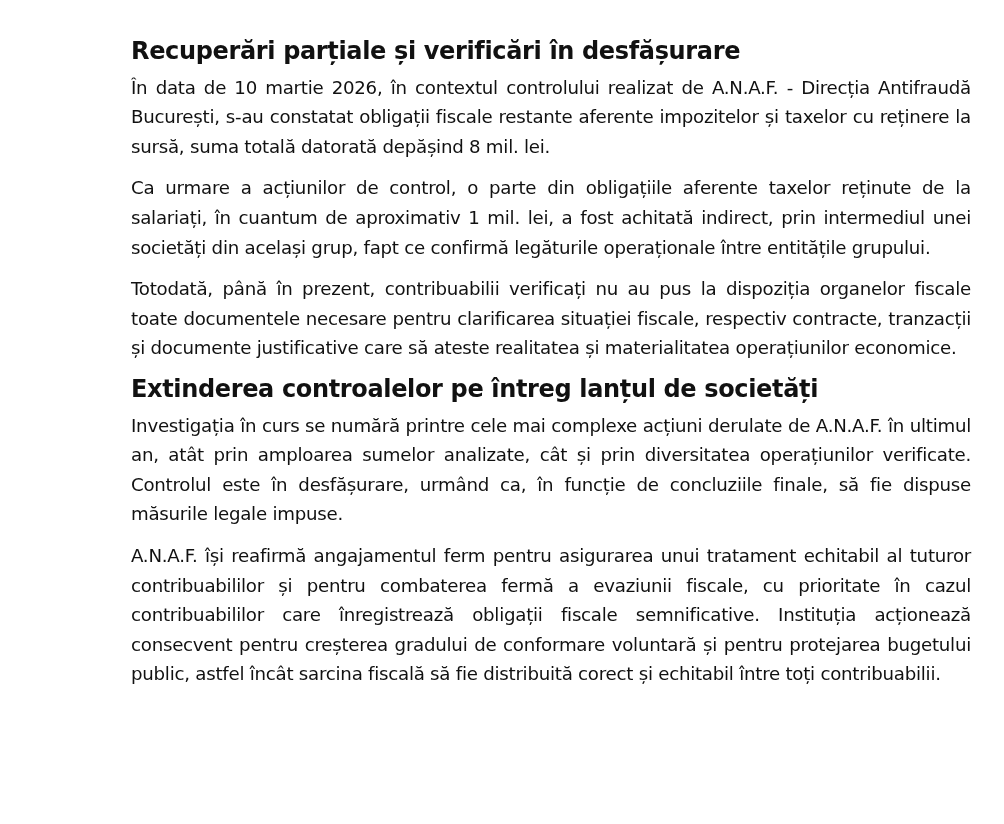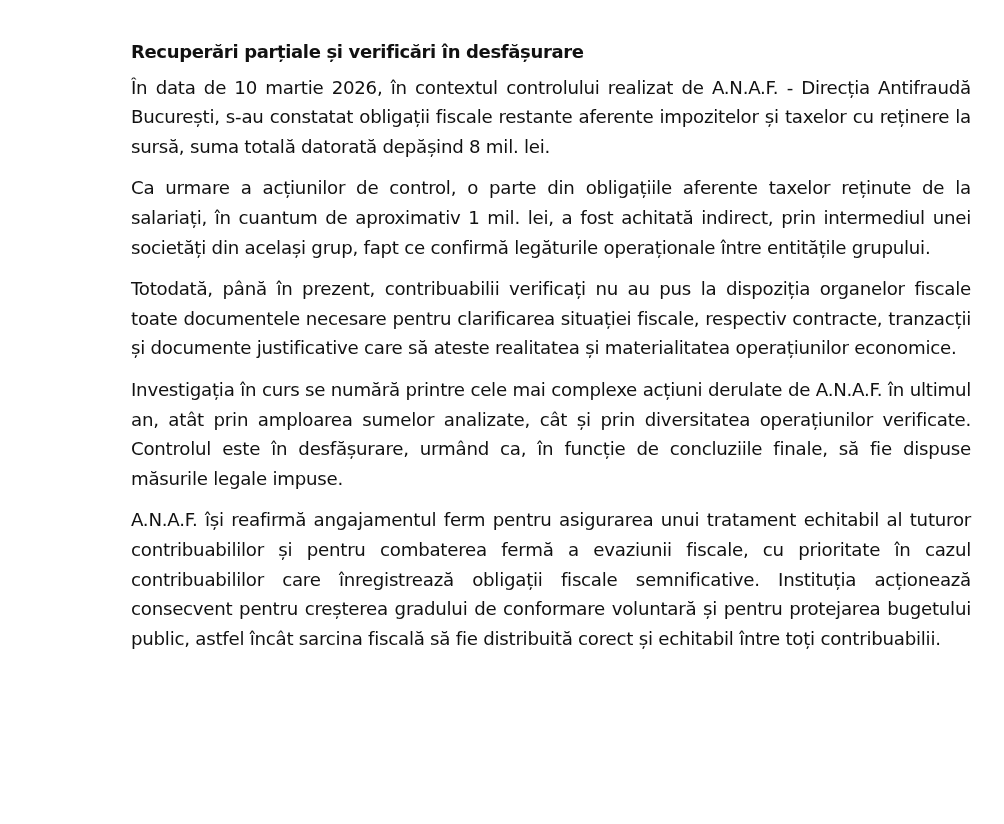"Recuperări parțiale și verificări în" .doc h2 { font-size: 18px -> 24px }
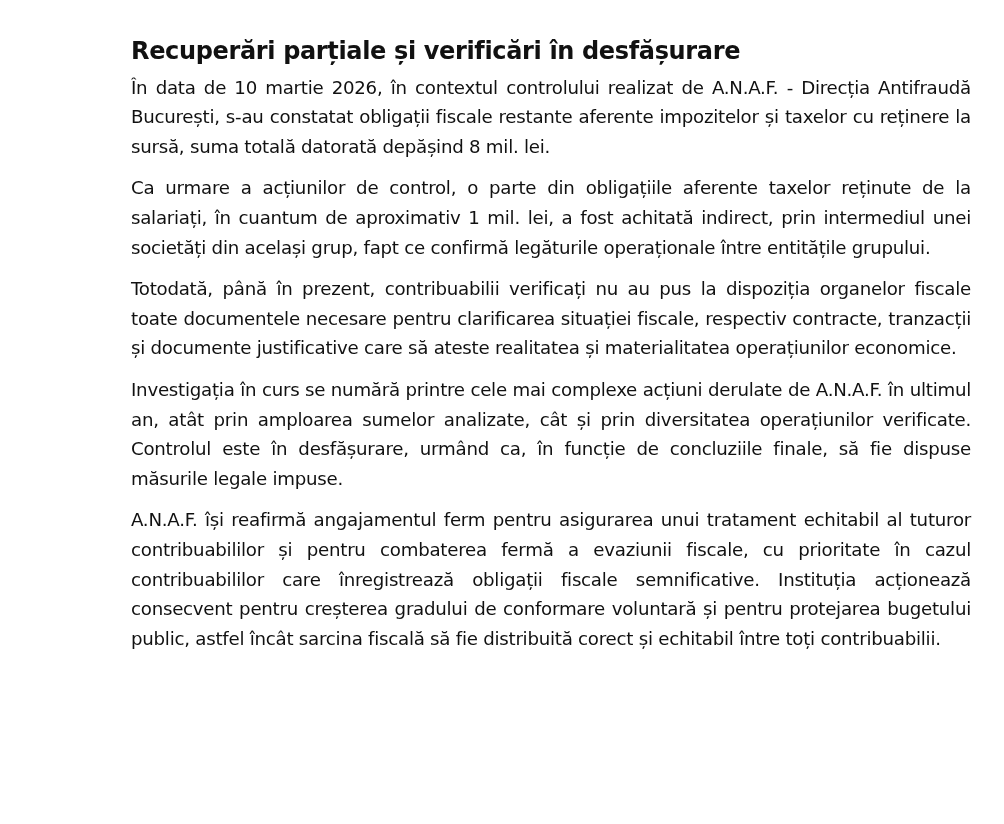"Extinderea controalelor pe întreg lanțul" h2 { html: none -> <h2>Extinderea controalelor pe întreg lanțul de societăți</h2> }
